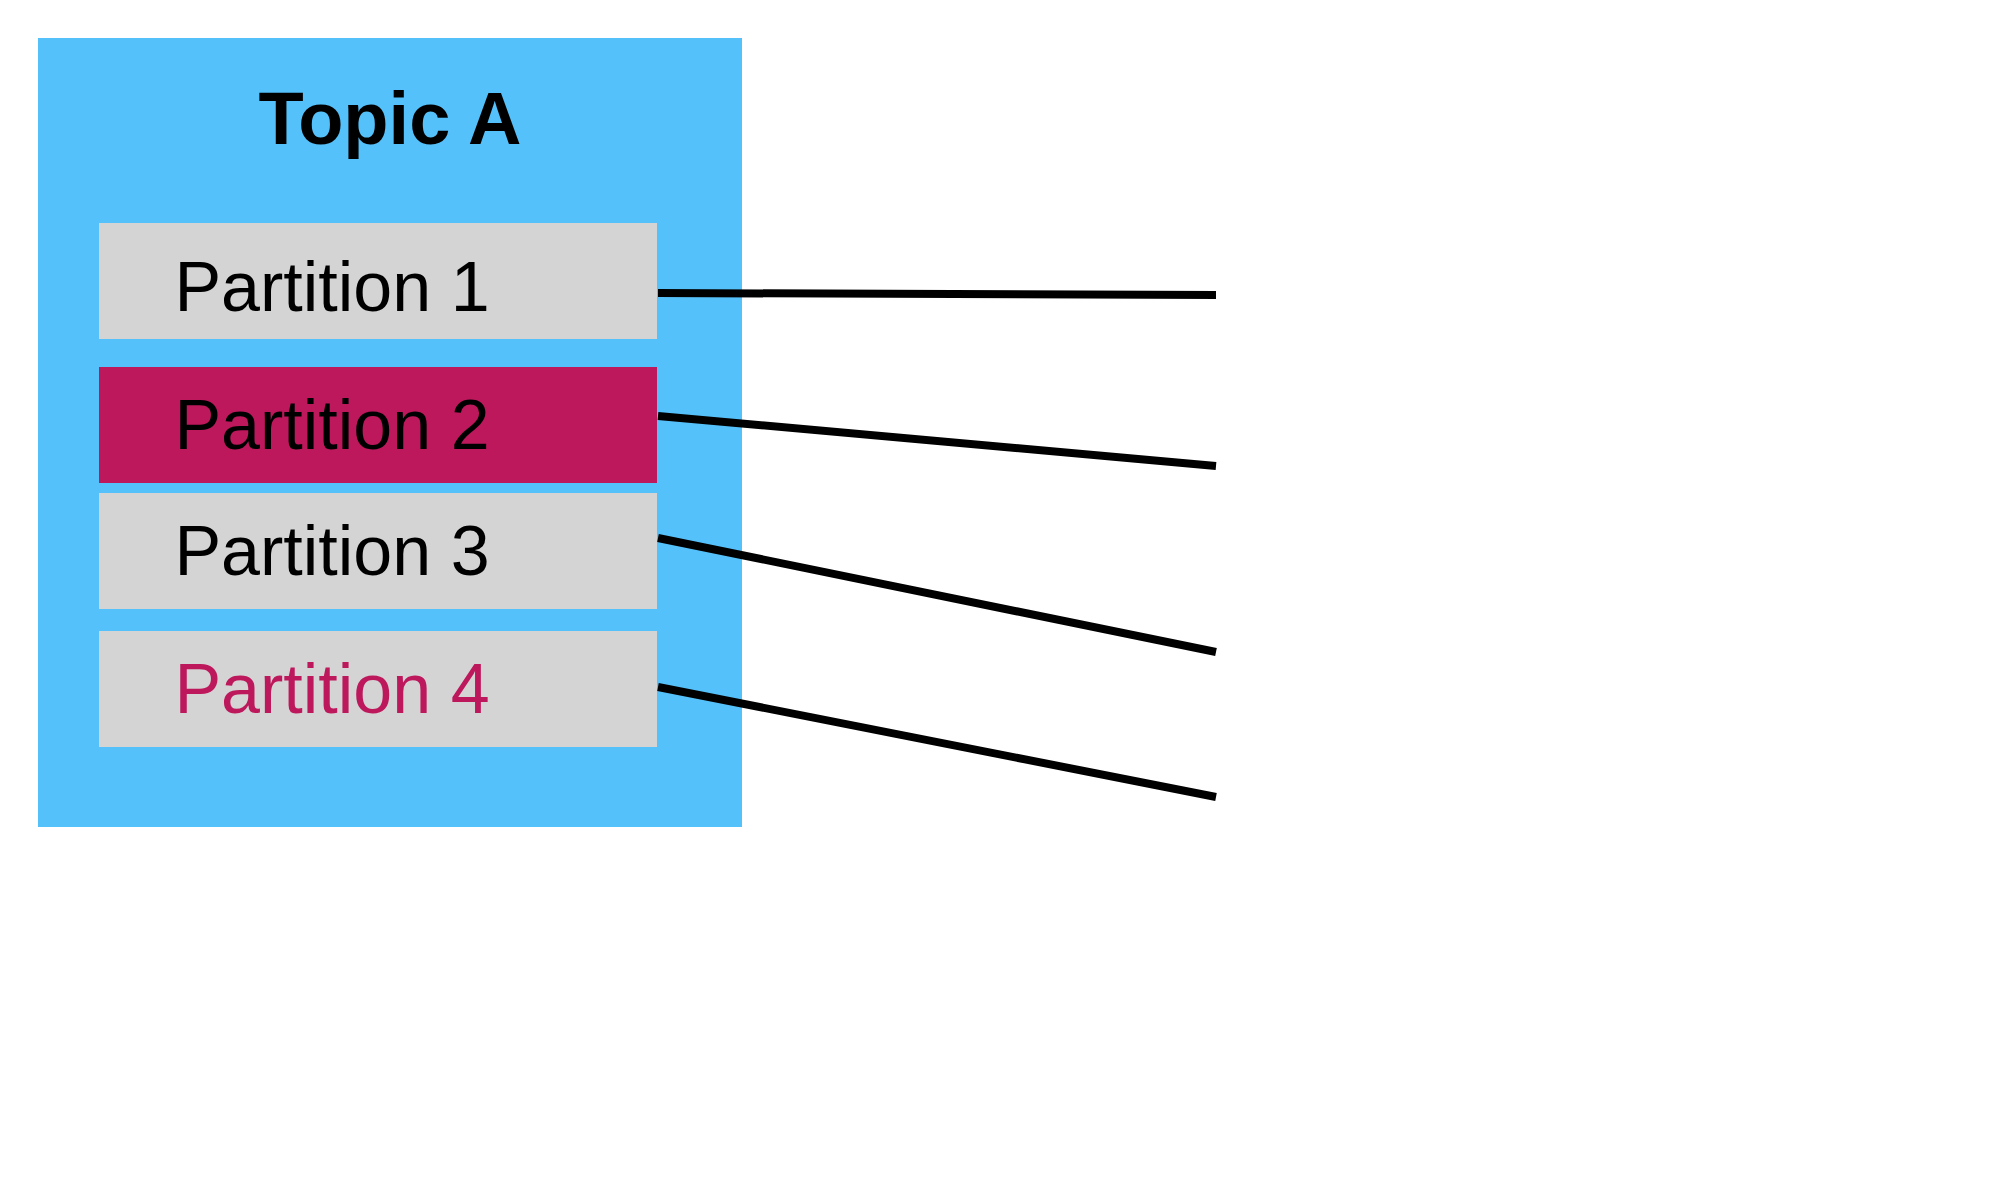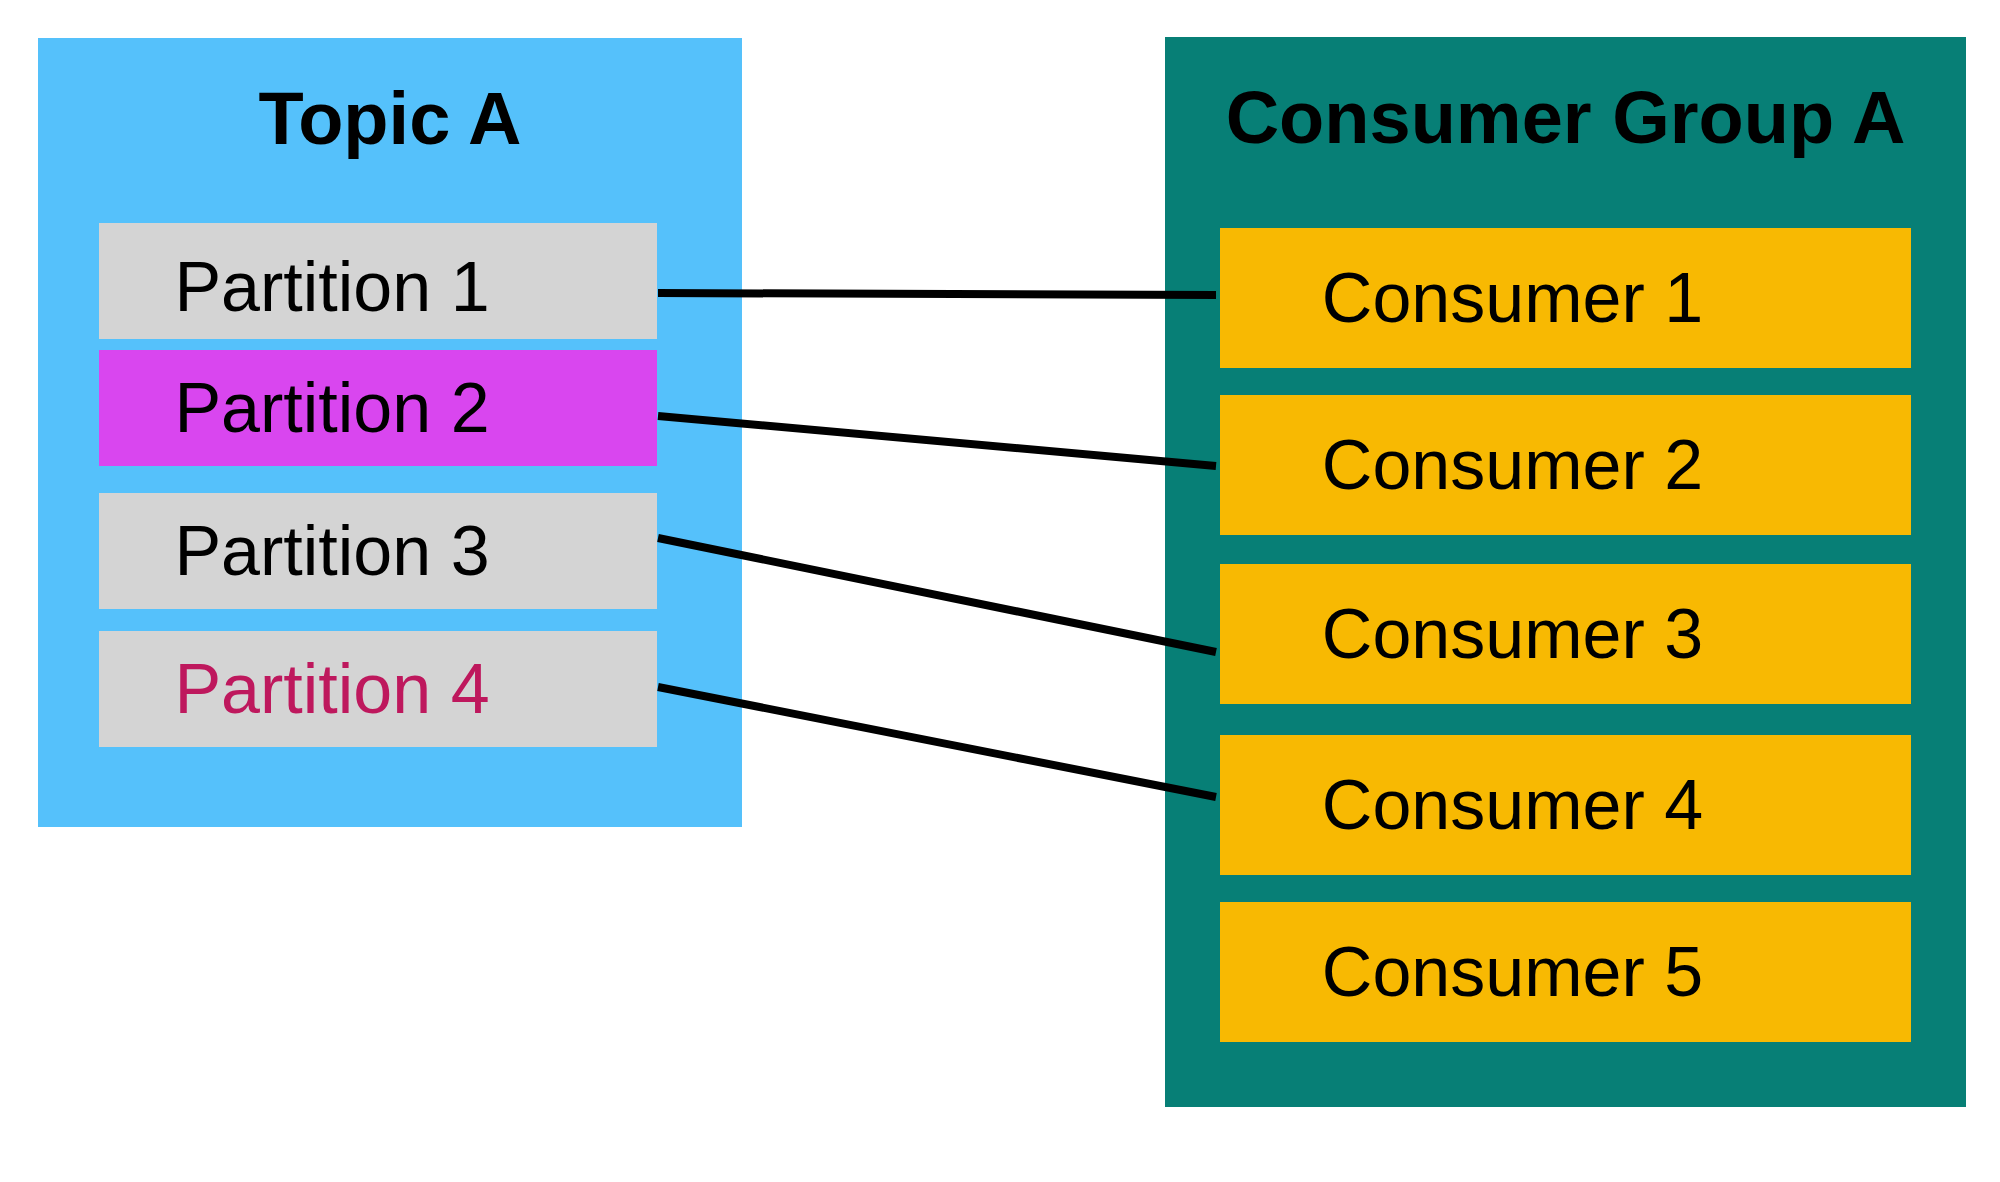"Consumer Group A" div.group-box { html: <div> <div>Consumer Group A</div> <div> <div> <span>Consumer 1</span> </div> <div> <span>Consumer 2</span> </div> <div> <span>Consumer 3</span> </div> <div> <span>Consumer 4</span> </div> <div> <span>Consumer 5</span> </div> </div> </div> -> none }
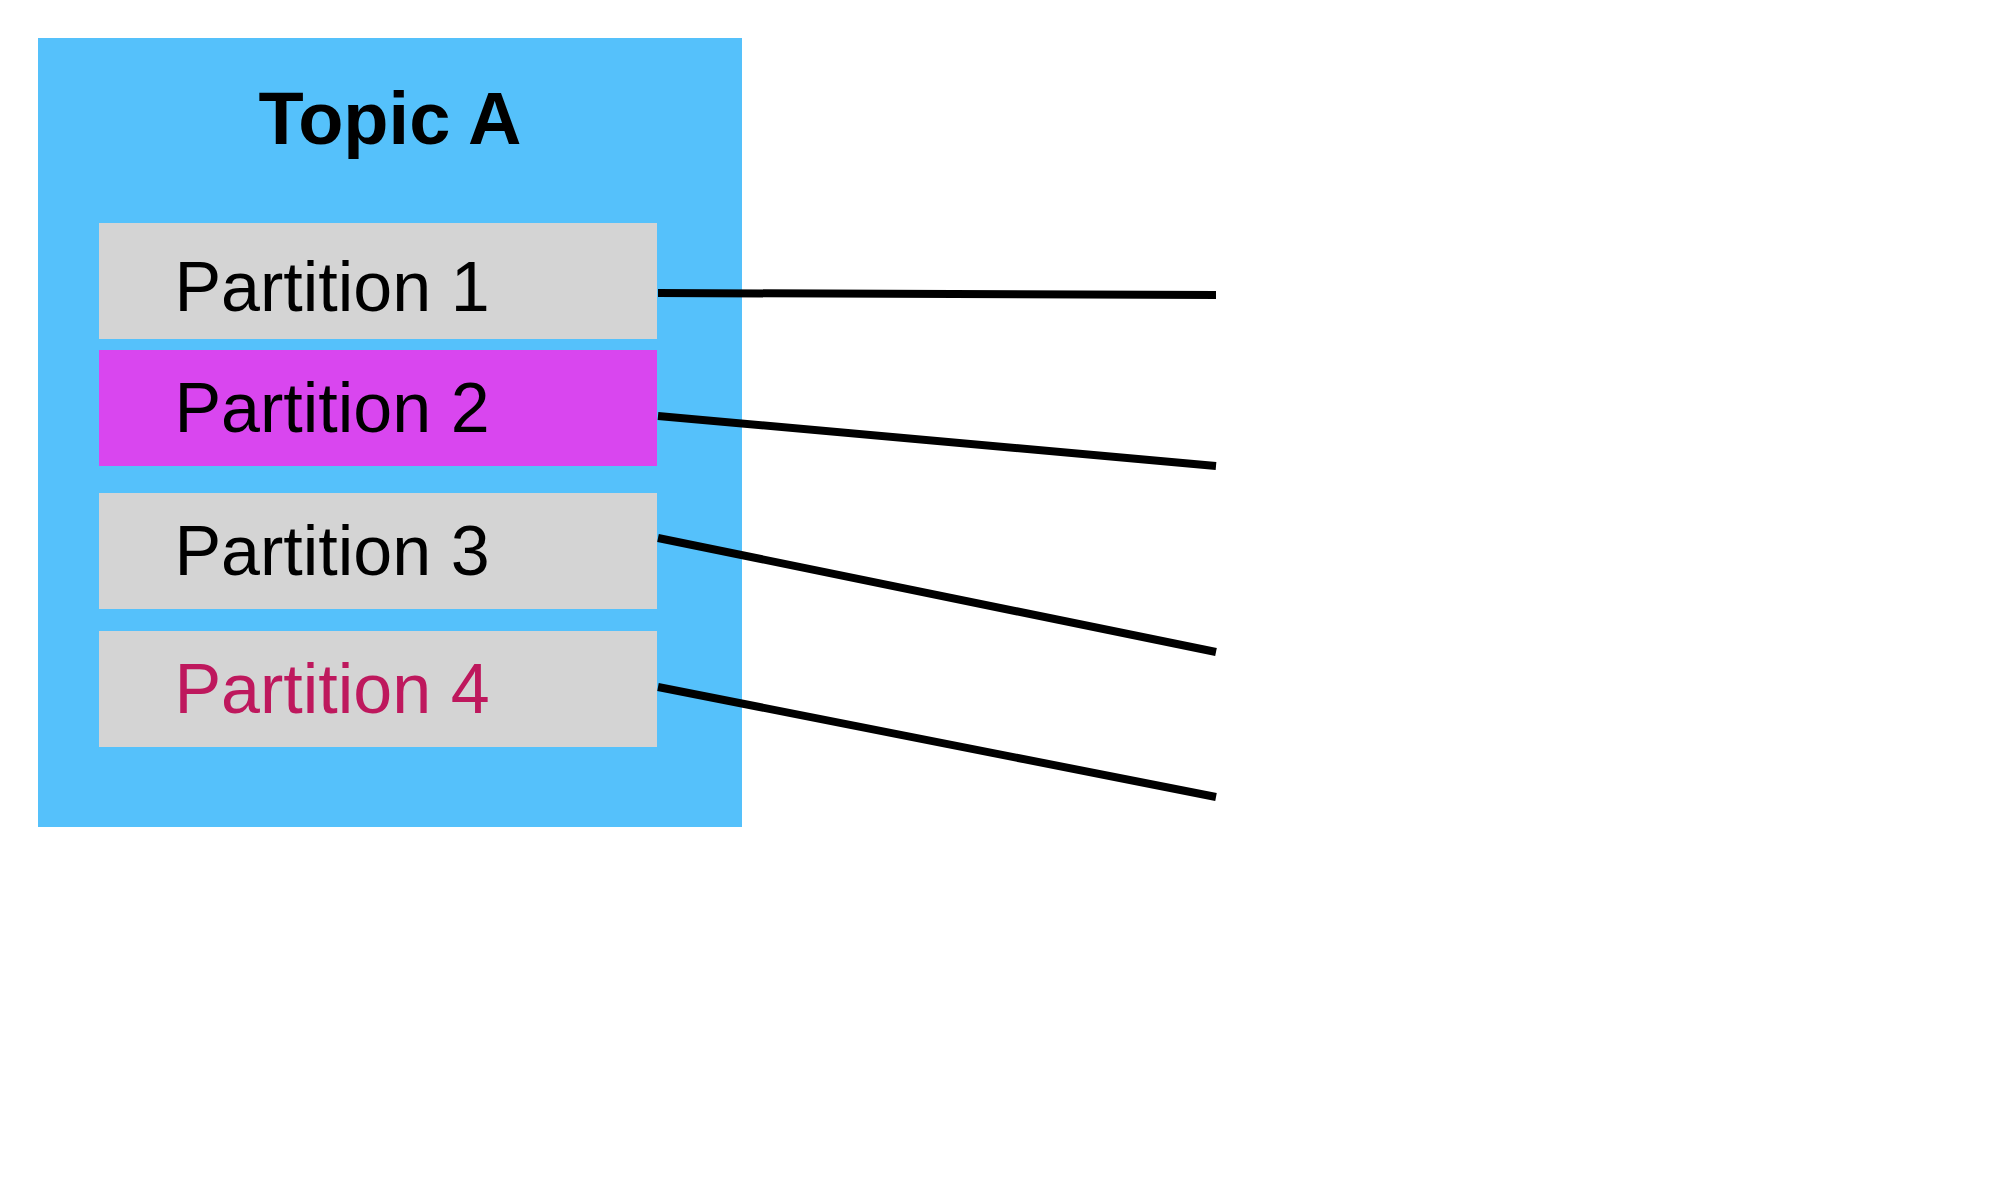"Partition 2" div.row { background: #d946ef -> #be185d; top: 312px -> 329px }
